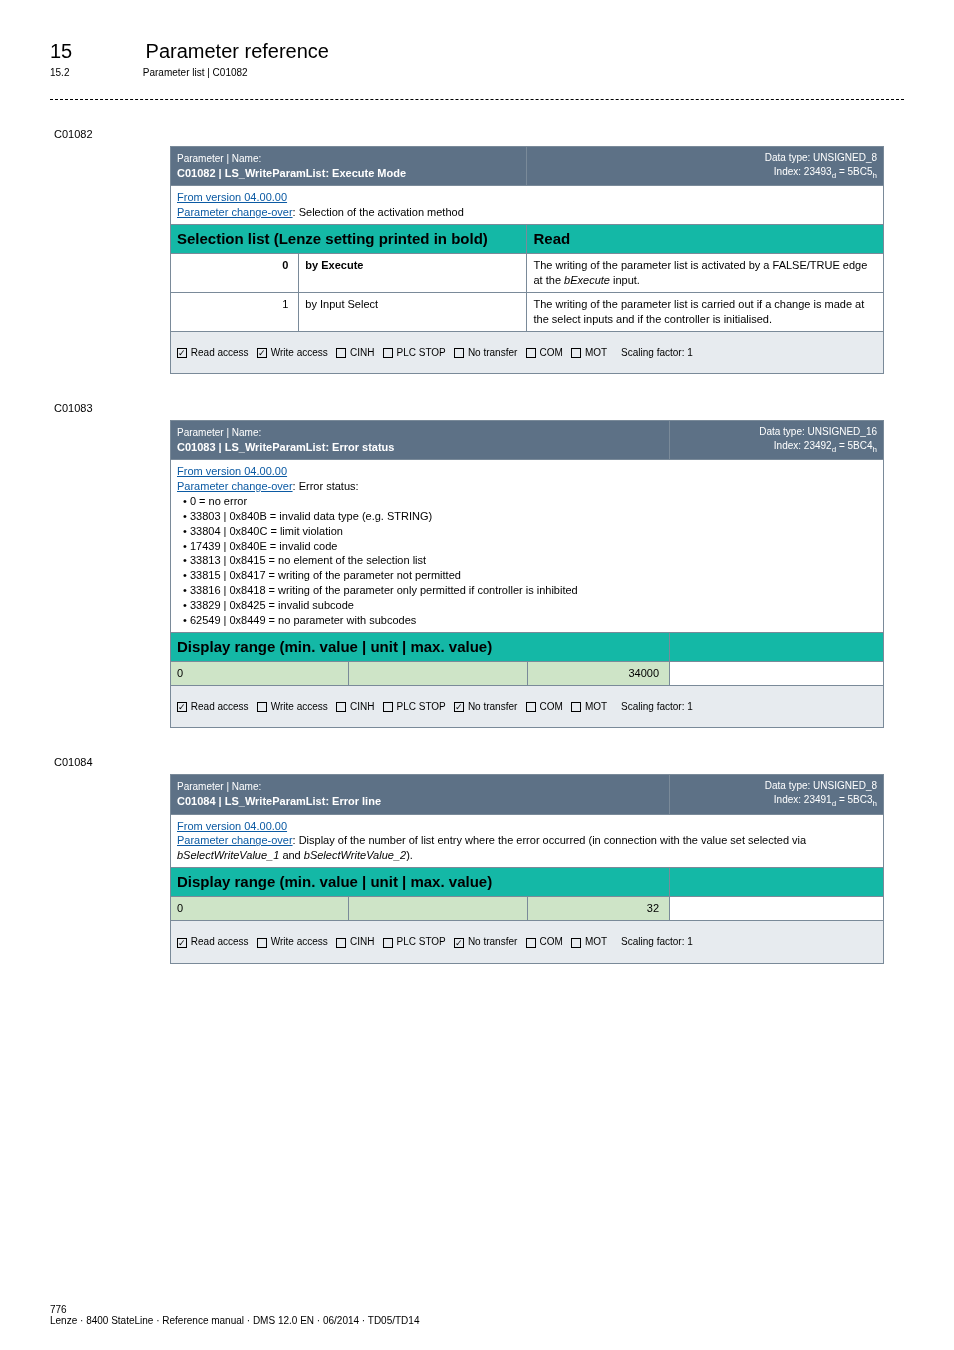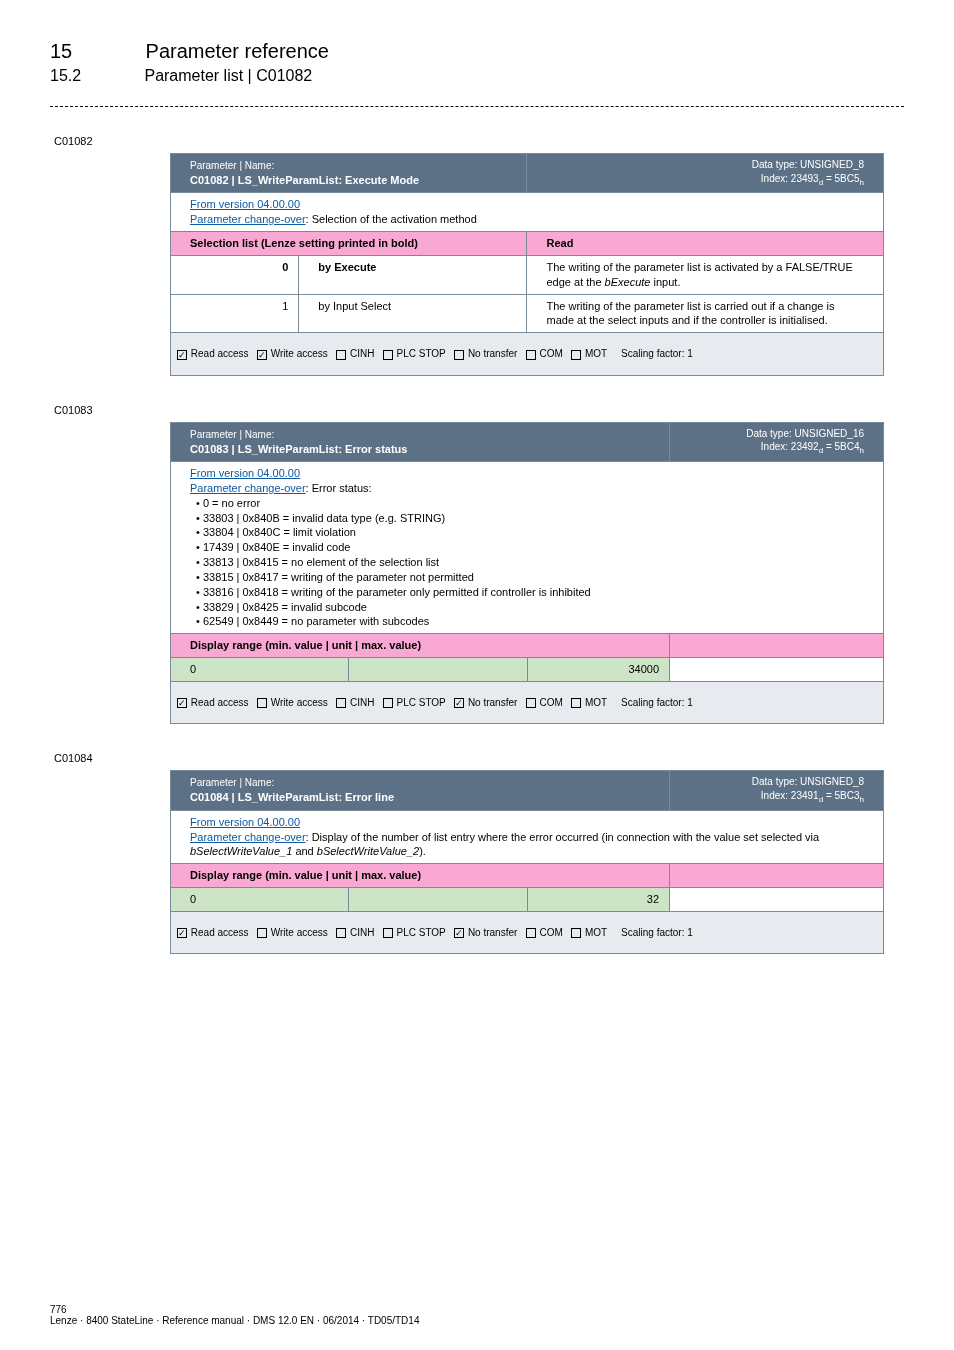"15.2 Parameter list | C01082" .header-section { font-size: 16px -> 10px }
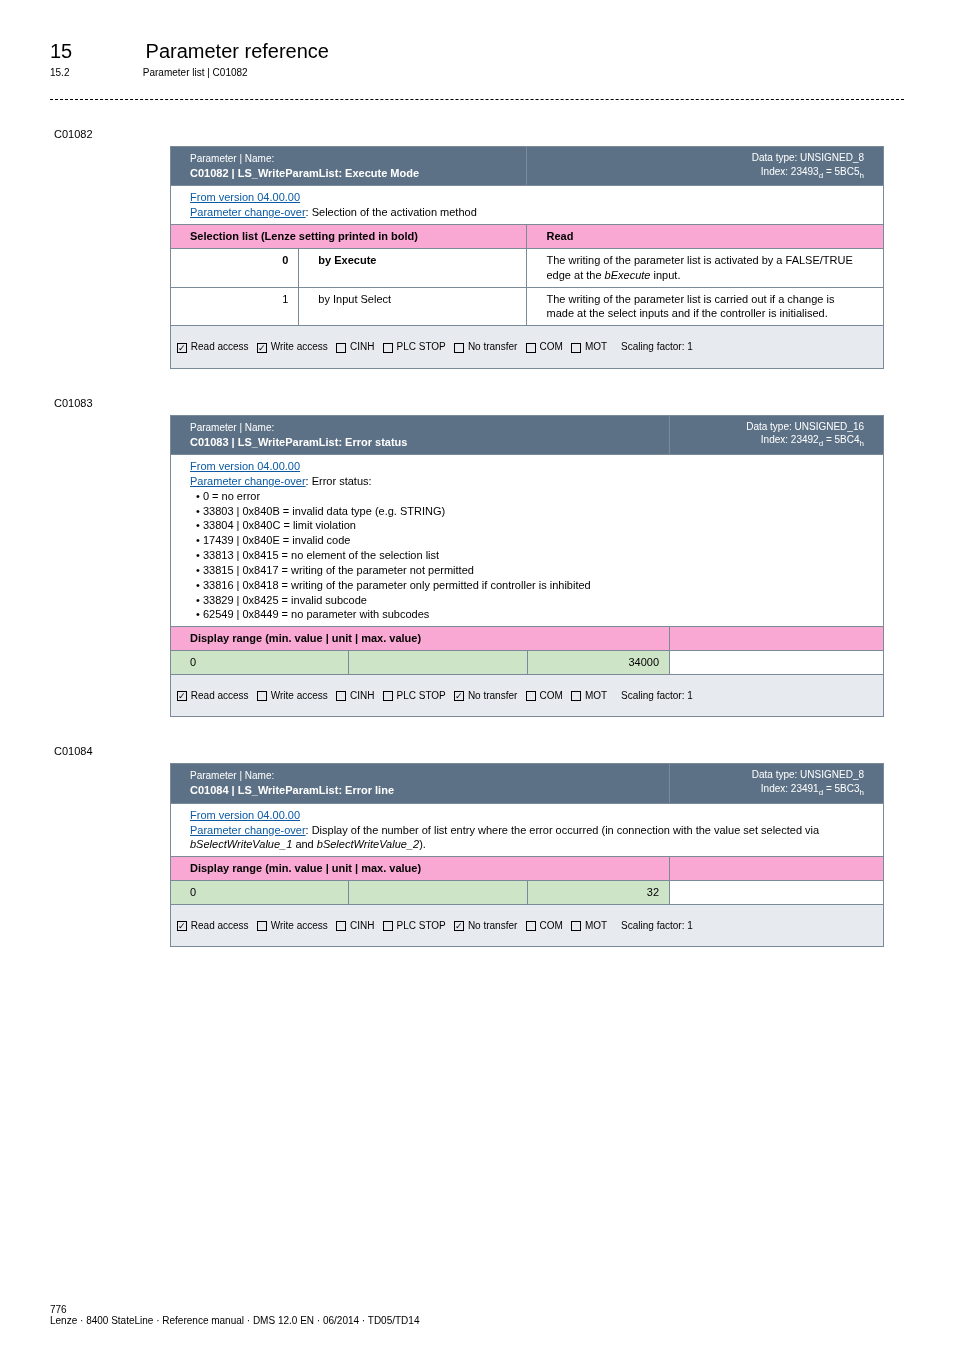"Parameter | Name:" td, th { padding: 4px 19px -> 4px 6px }
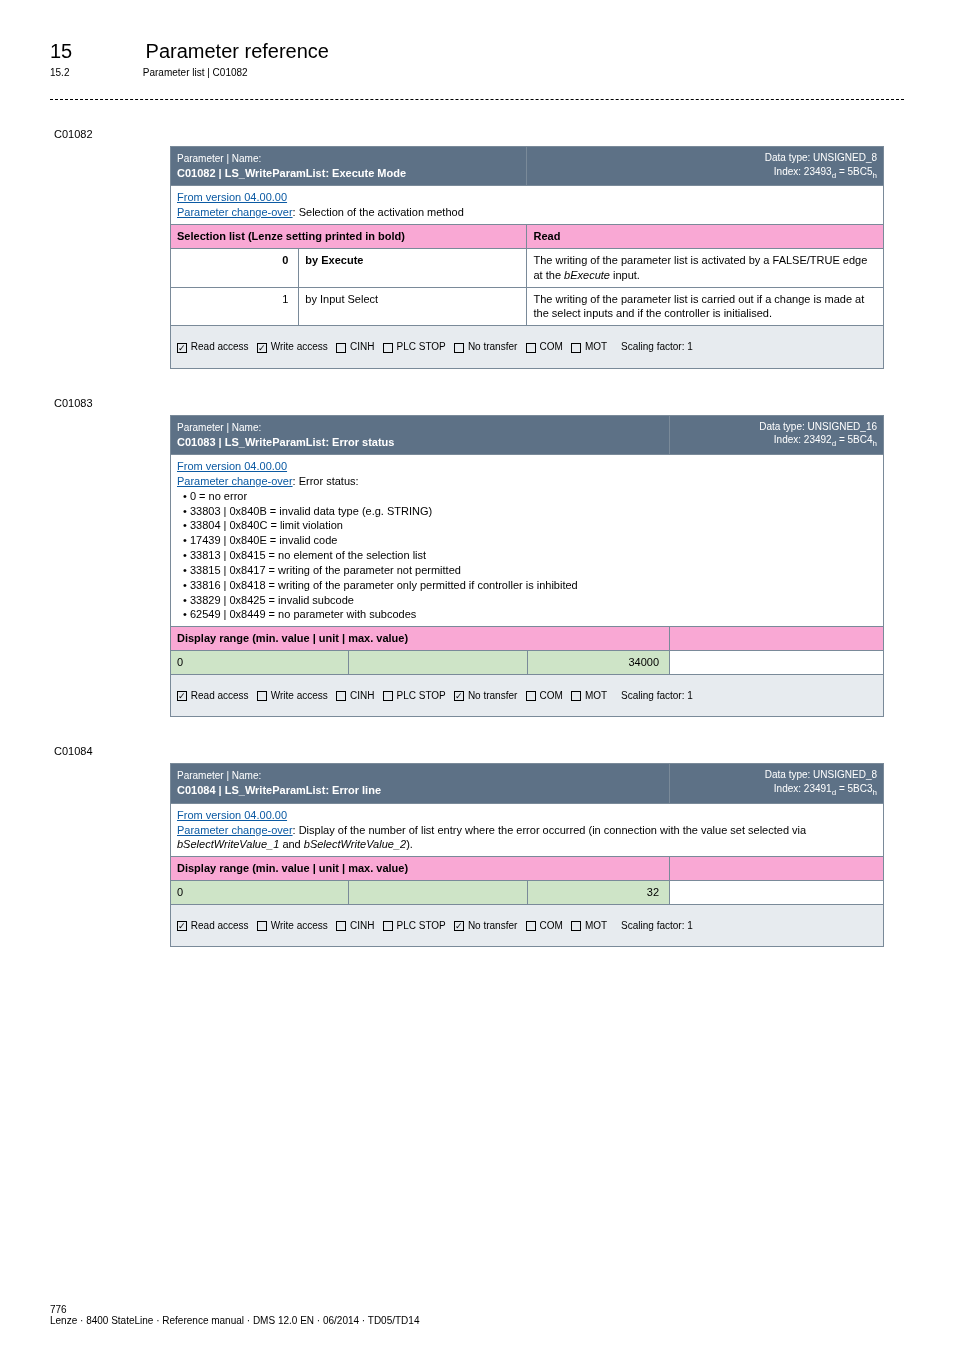"Selection list (Lenze setting printed" .subhdr td, .subhdr th { background: #f9a8d4 -> #14b8a6; font-size: 11px -> 15px }
